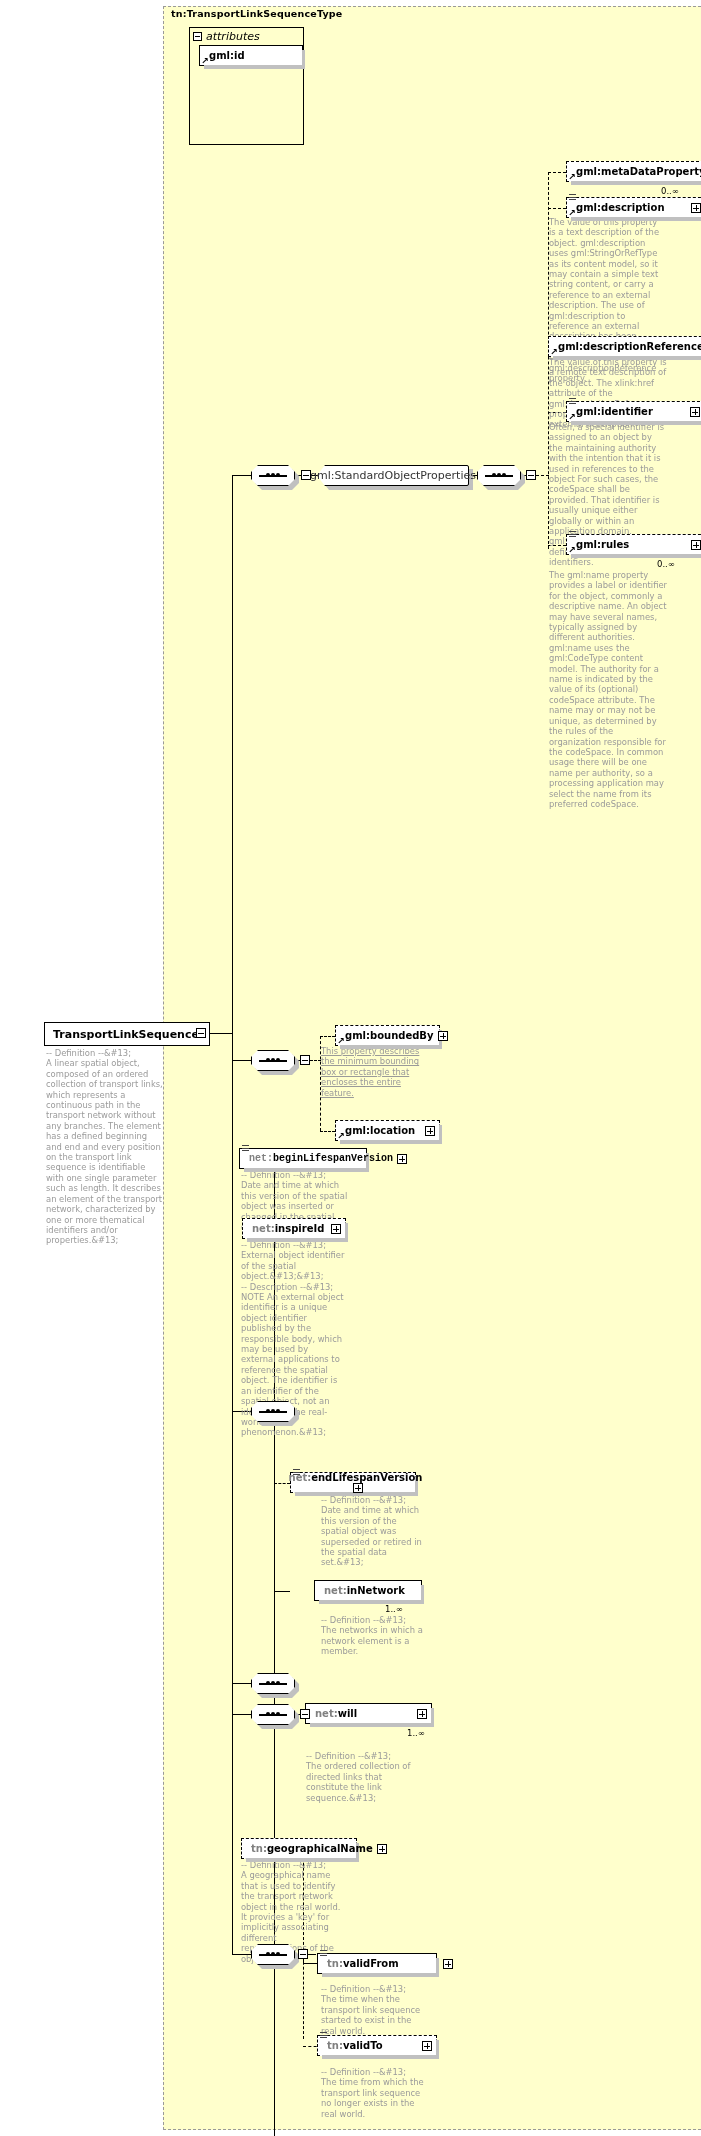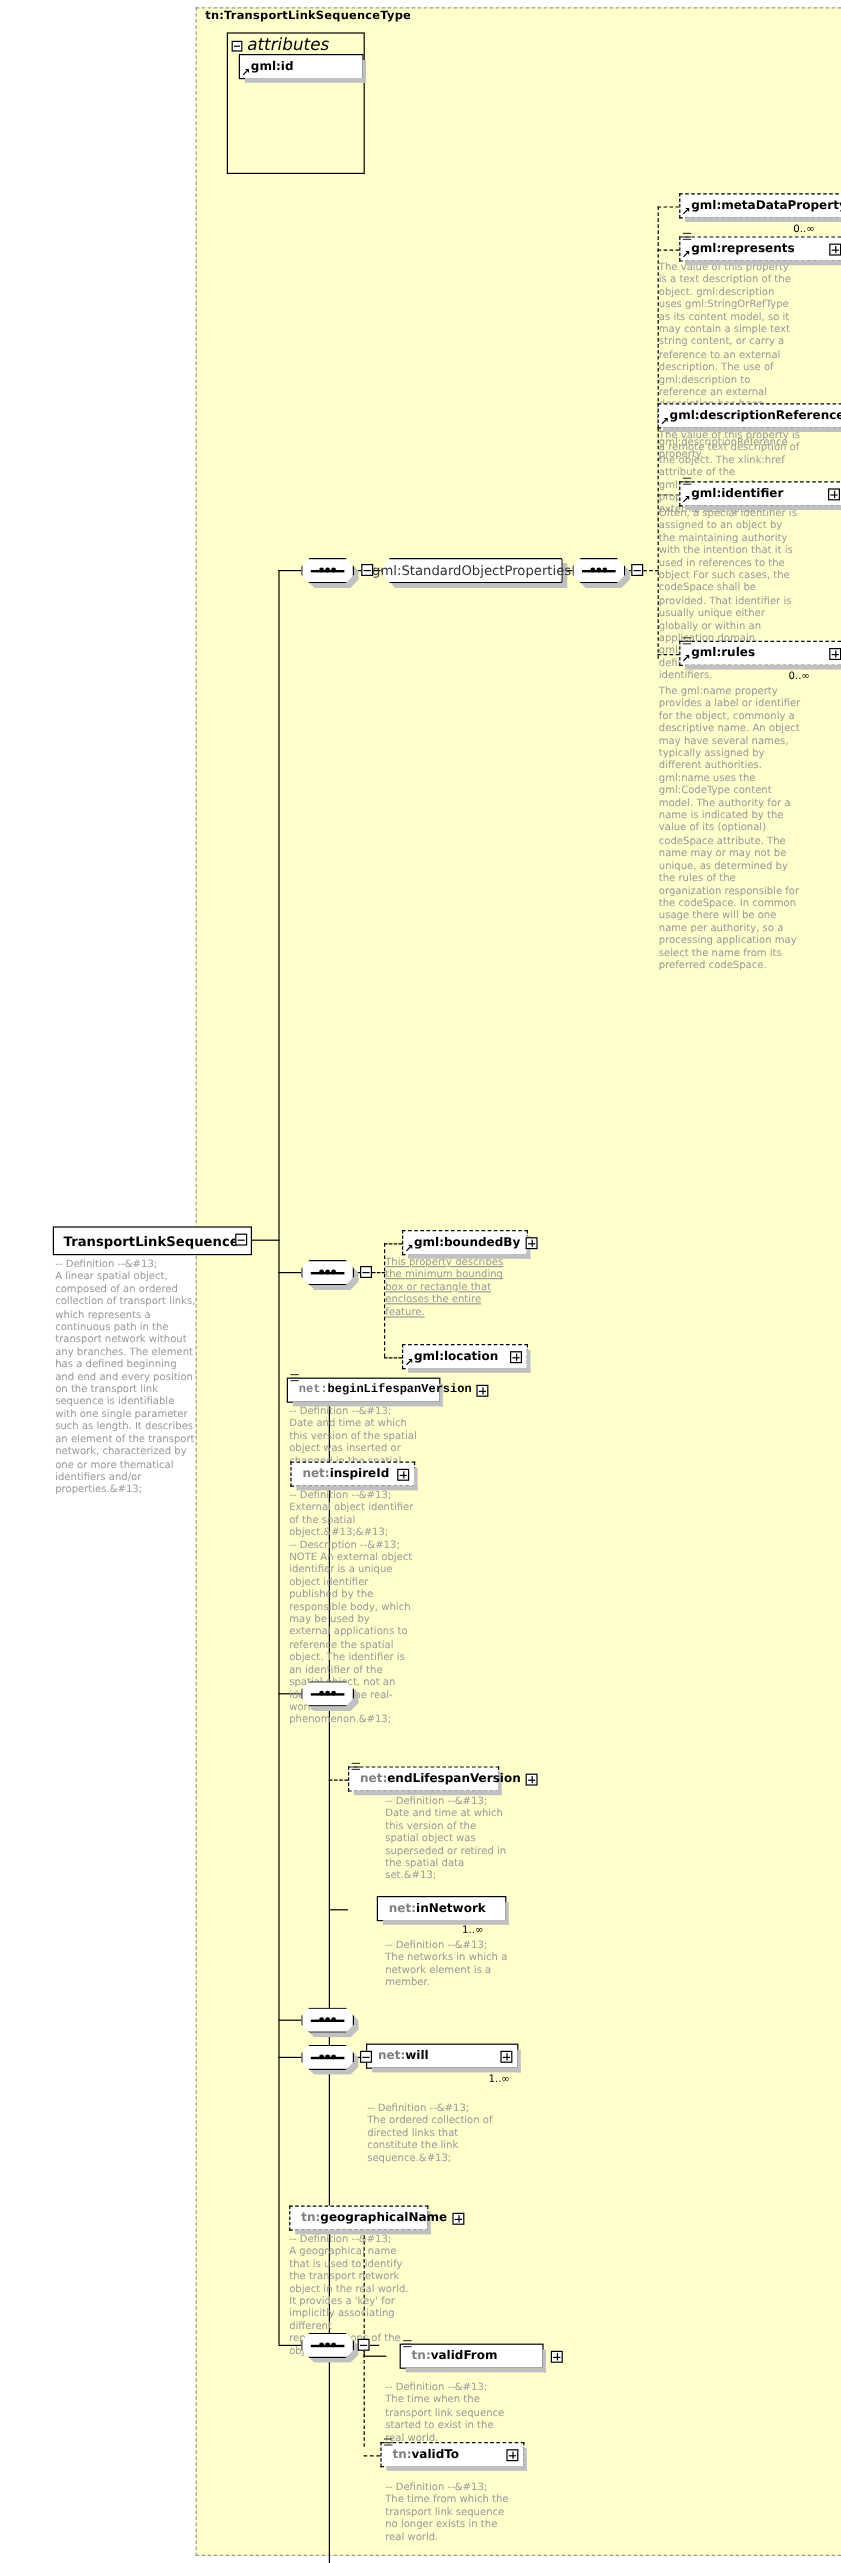"attributes" .attrtab { font-size: 14px -> 11px }
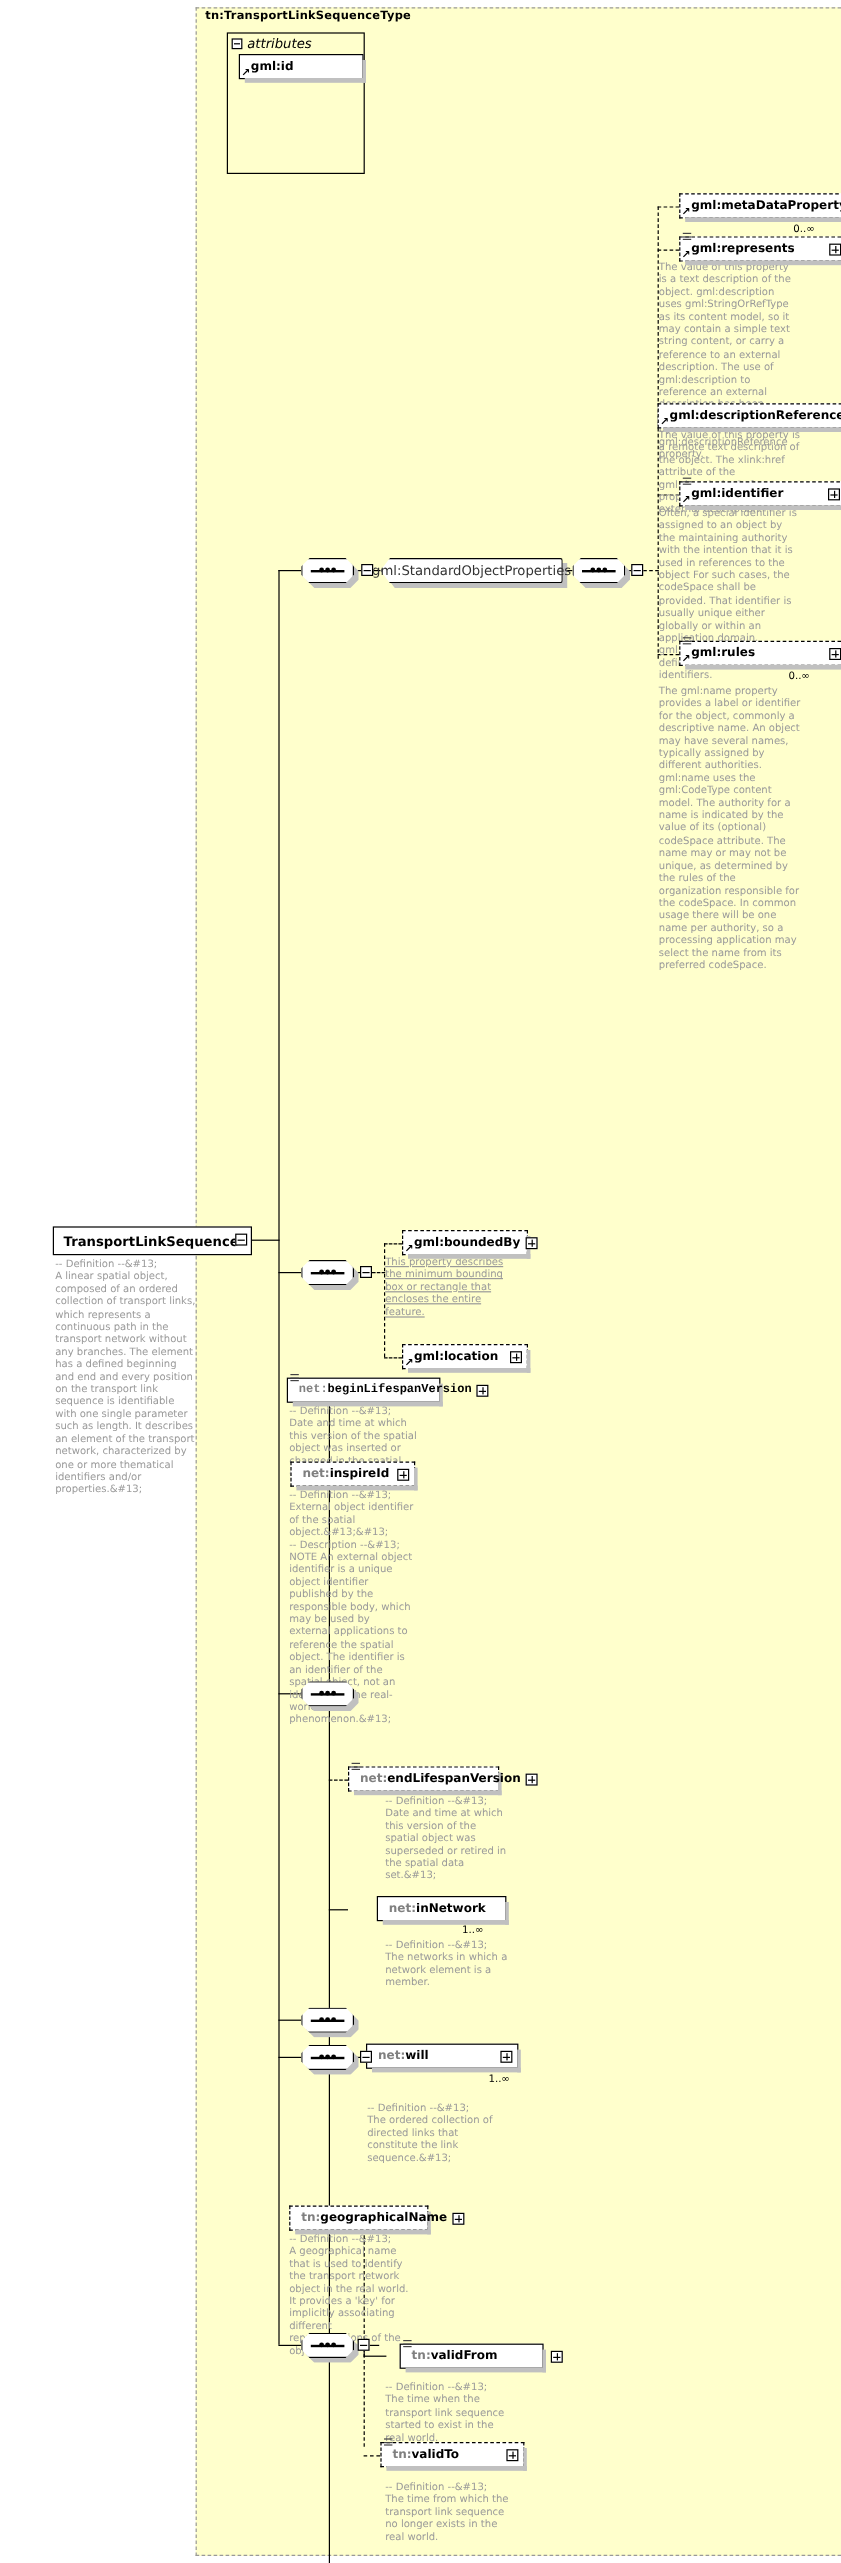"gml:represents" span.lbl { text: gml:represents -> gml:description }
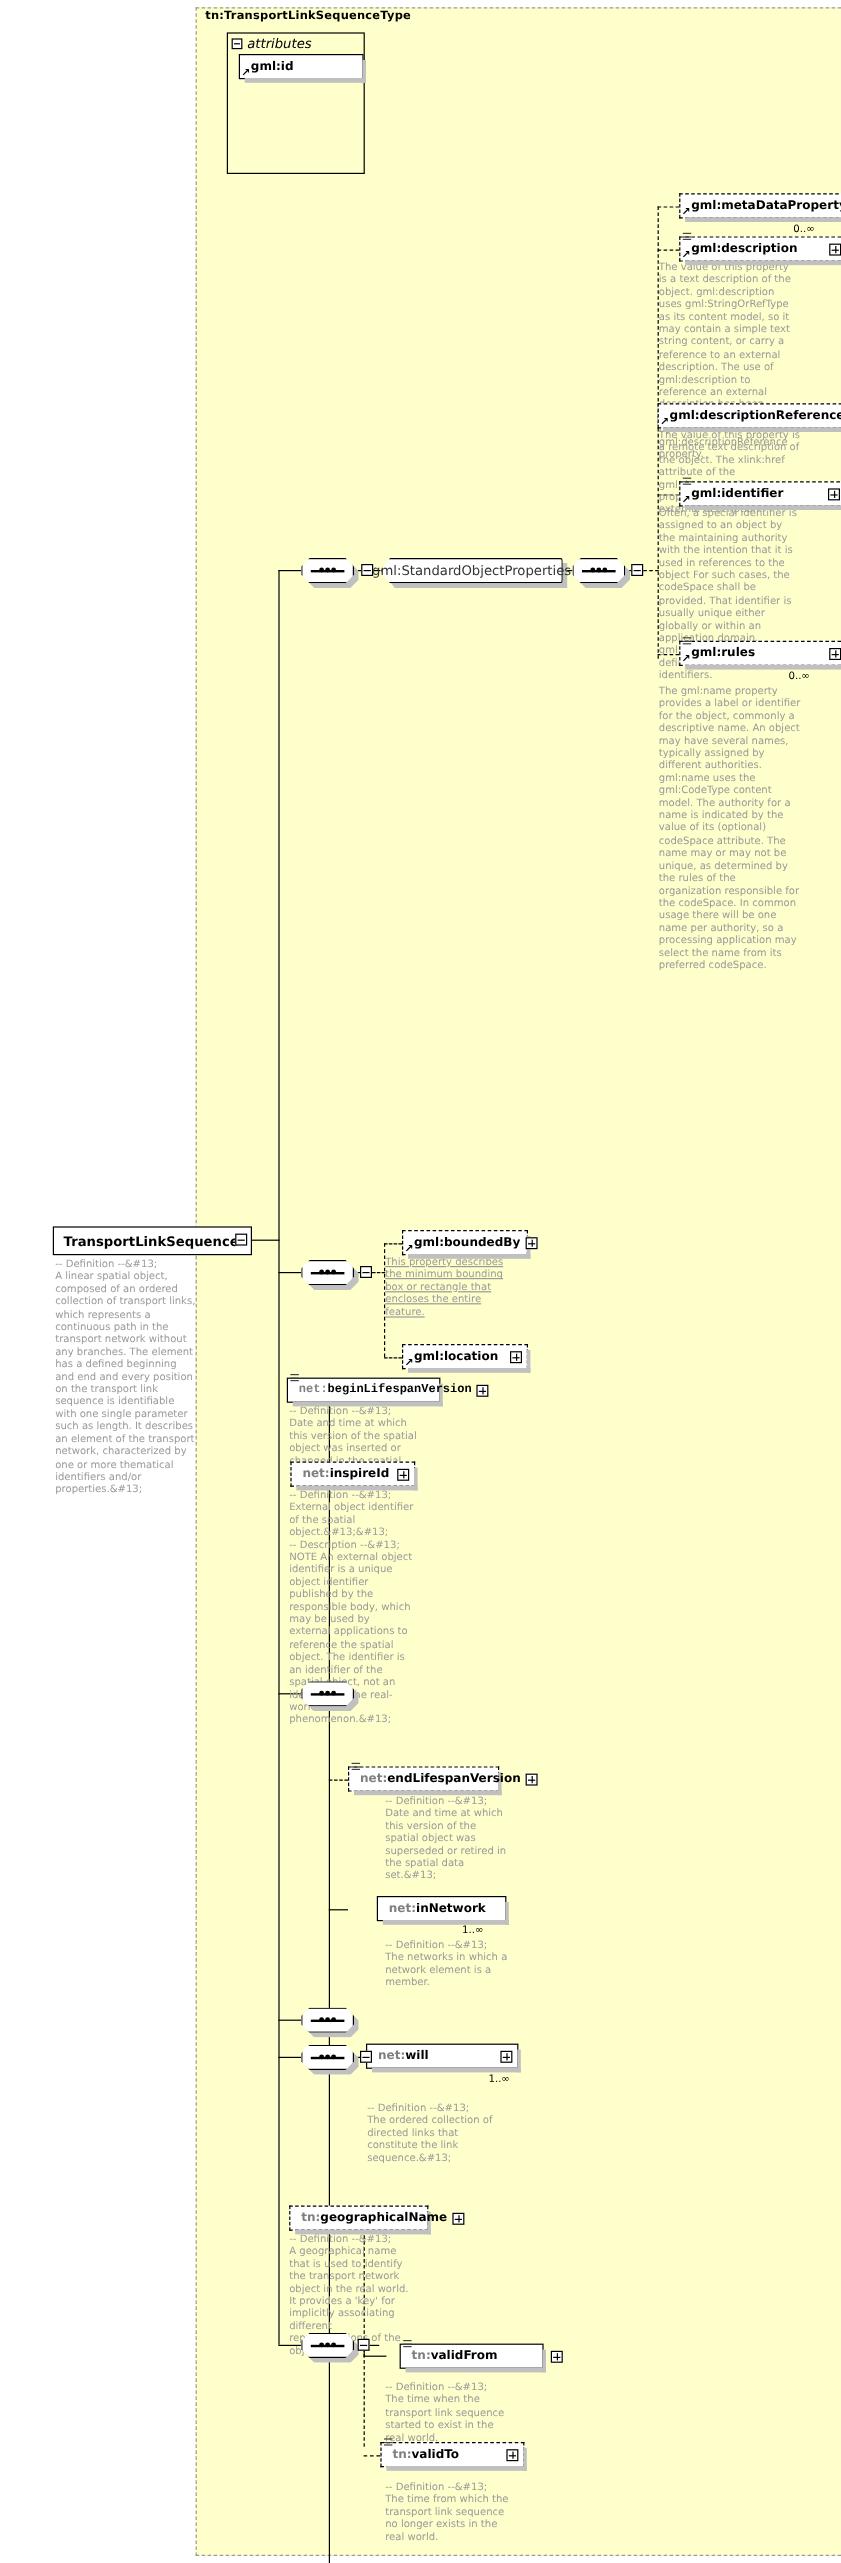"net:endLifespanVersion" div.node { flex-direction: none -> column }
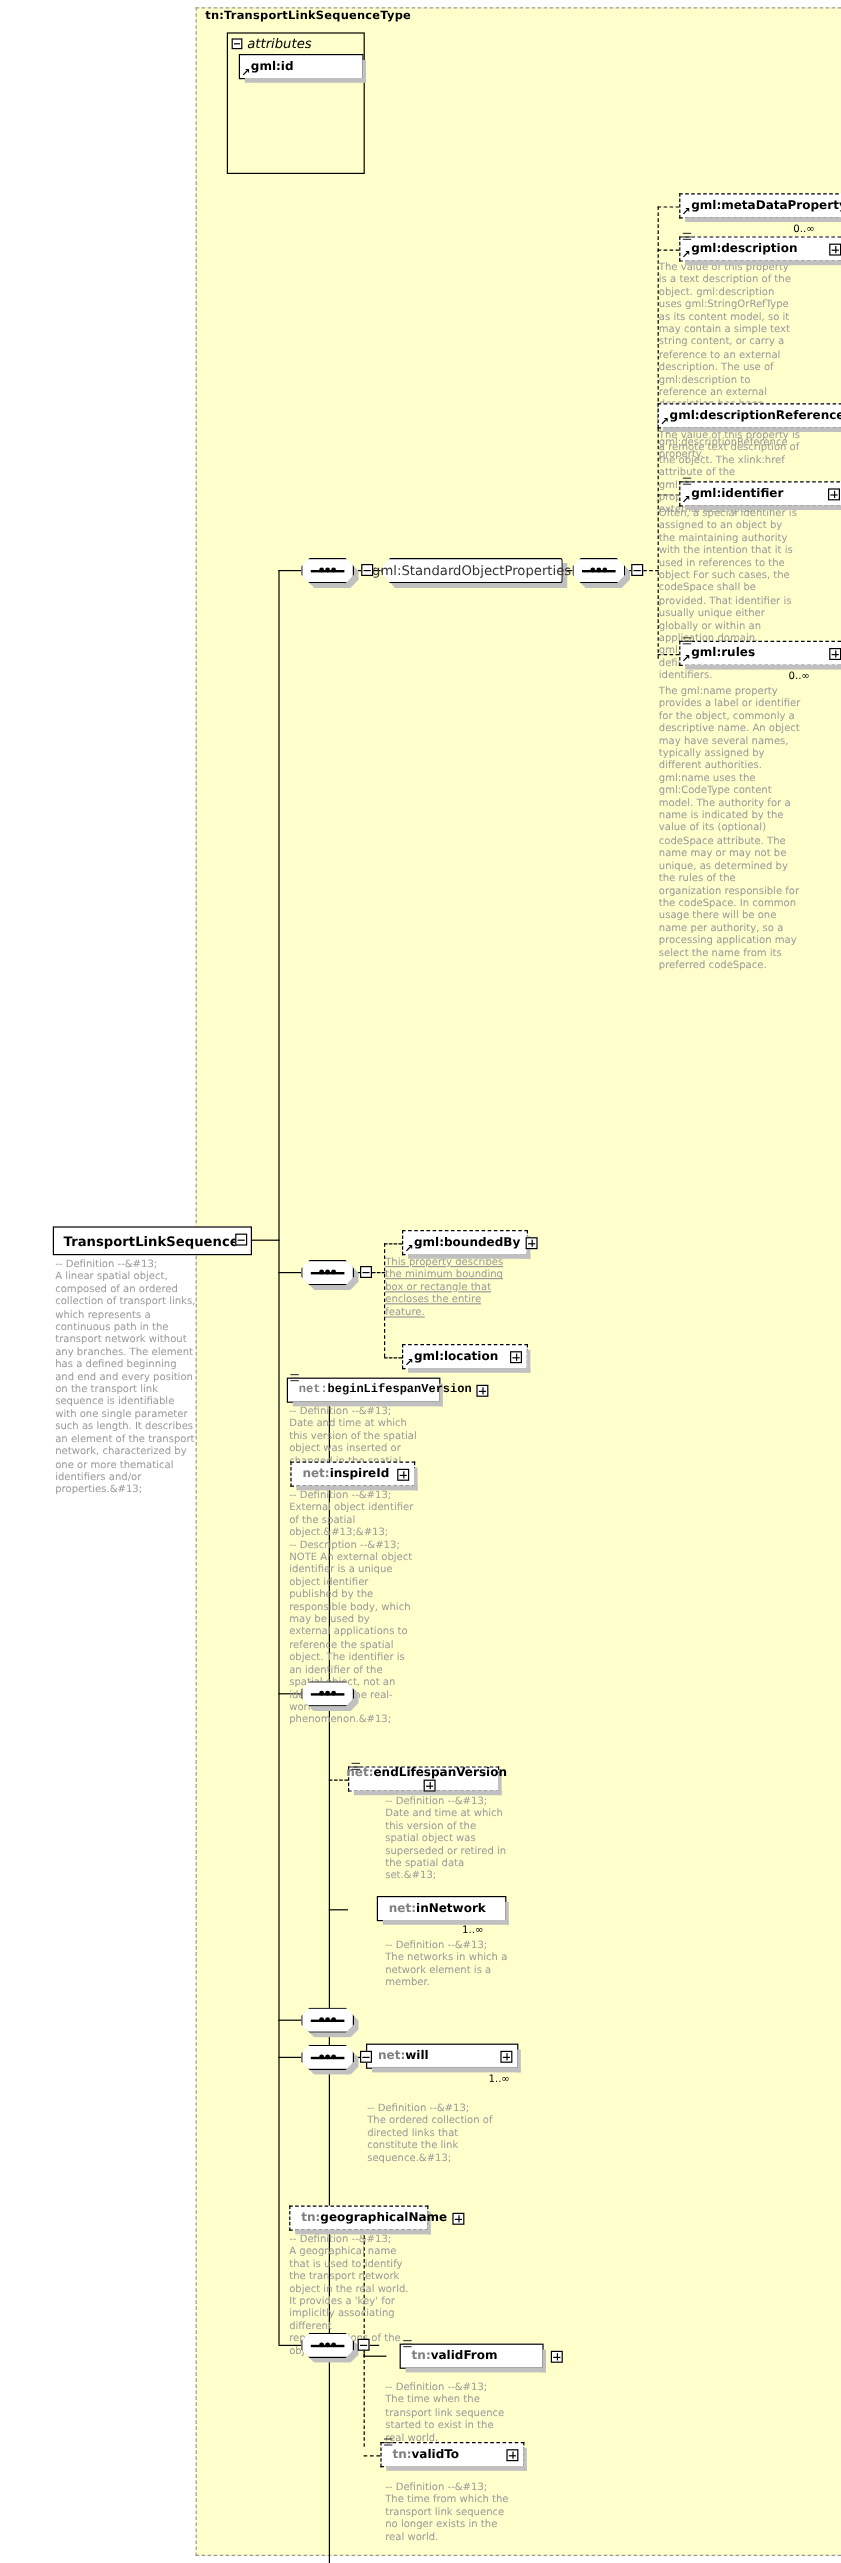"tn:validFrom" div.node { left: 297px -> 281px }
